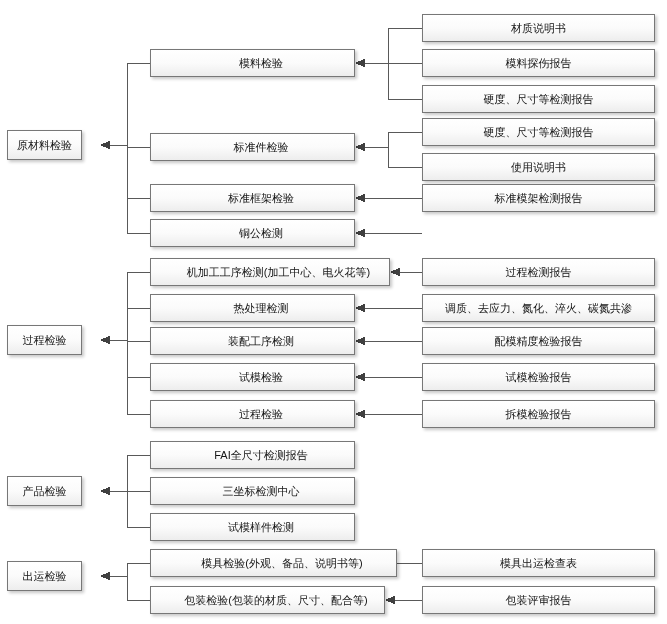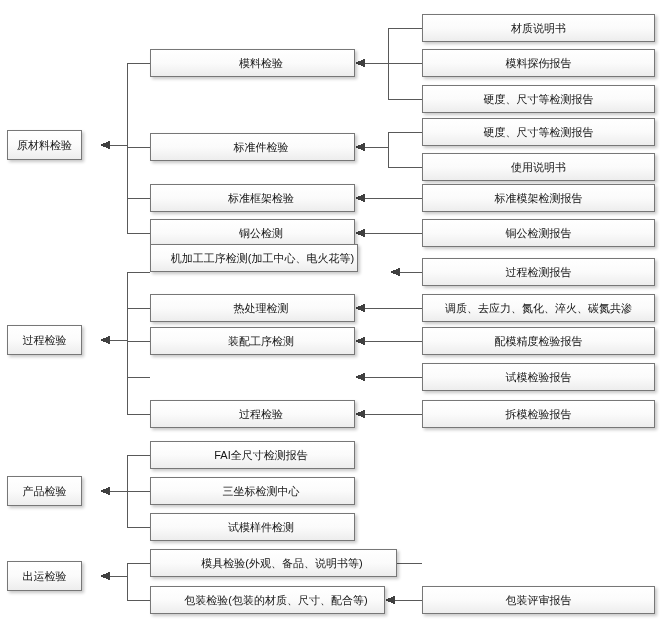"铜公检测报告" div.node { html: <div>铜公检测报告</div> -> none }
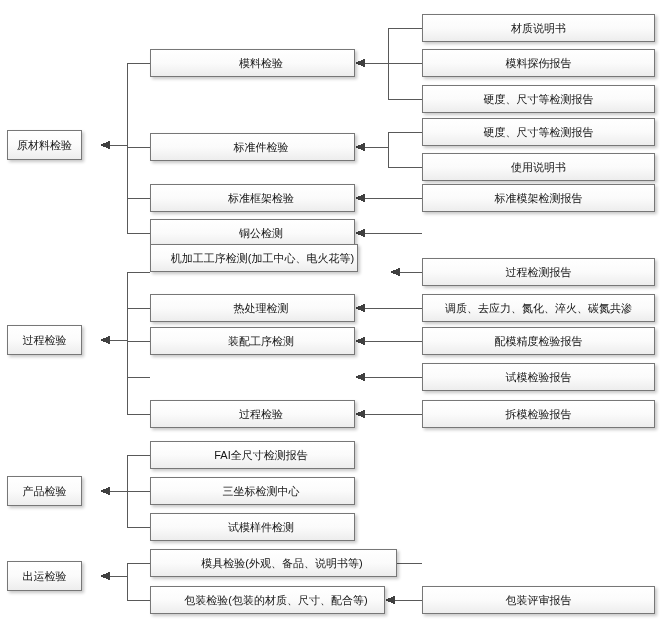"机加工工序检测(加工中心、电火花等)" div.node { top: 244px -> 258px; width: 208px -> 240px }
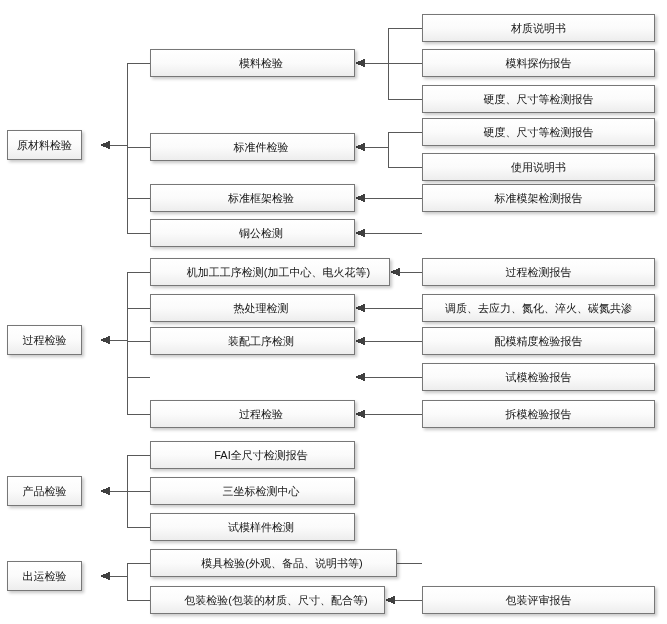"试模检验" div.node { html: none -> <div>试模检验</div> }
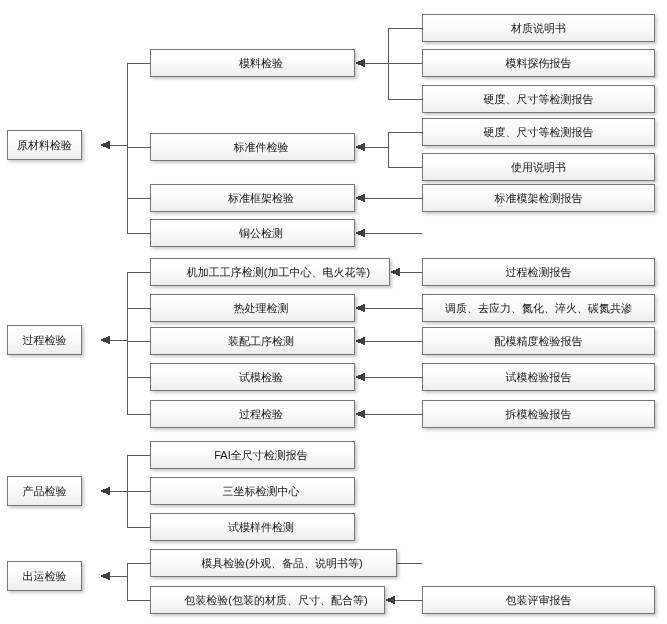"模具出运检查表" div.node { html: none -> <div>模具出运检查表</div> }
